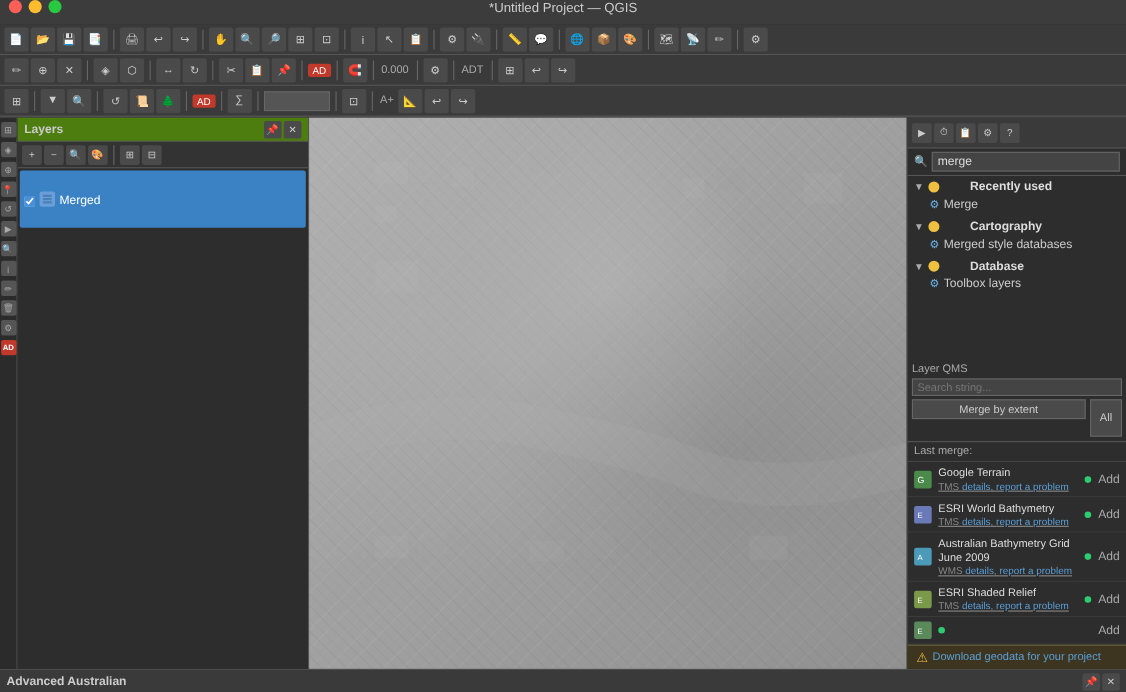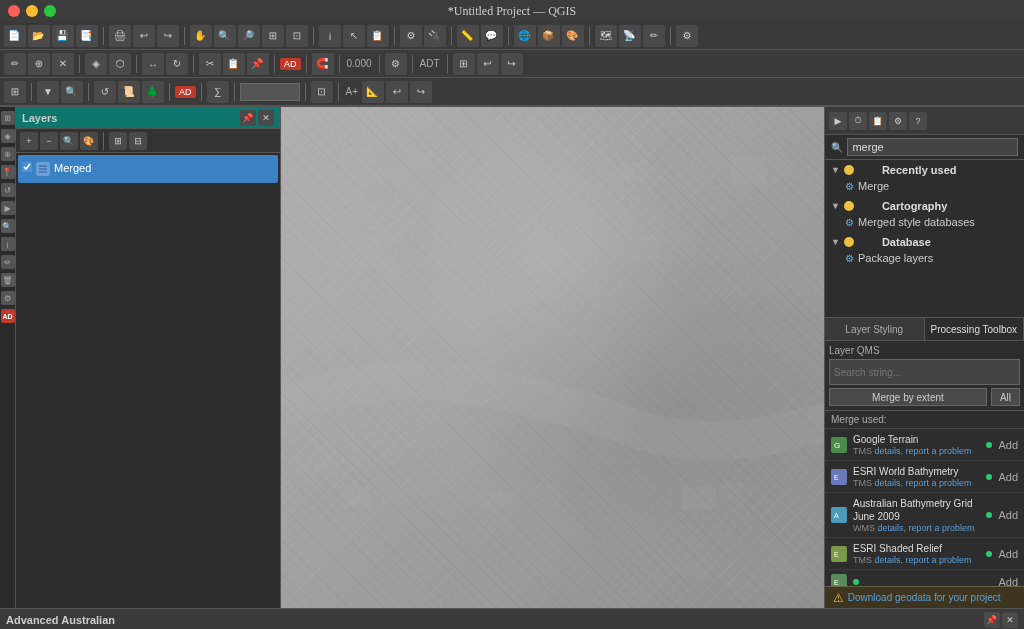"*Untitled Project — QGIS" .titlebar { align-items: center -> flex-start; font-family: Liberation Serif, serif -> none }
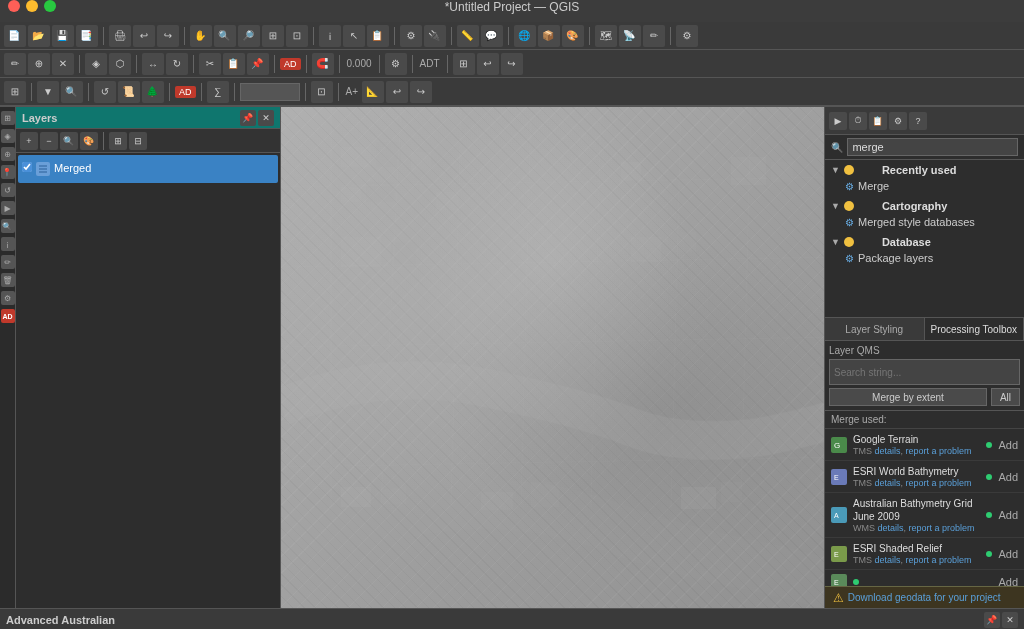"Layers" .panel-header { background: #0f766e -> #4d7c0f }
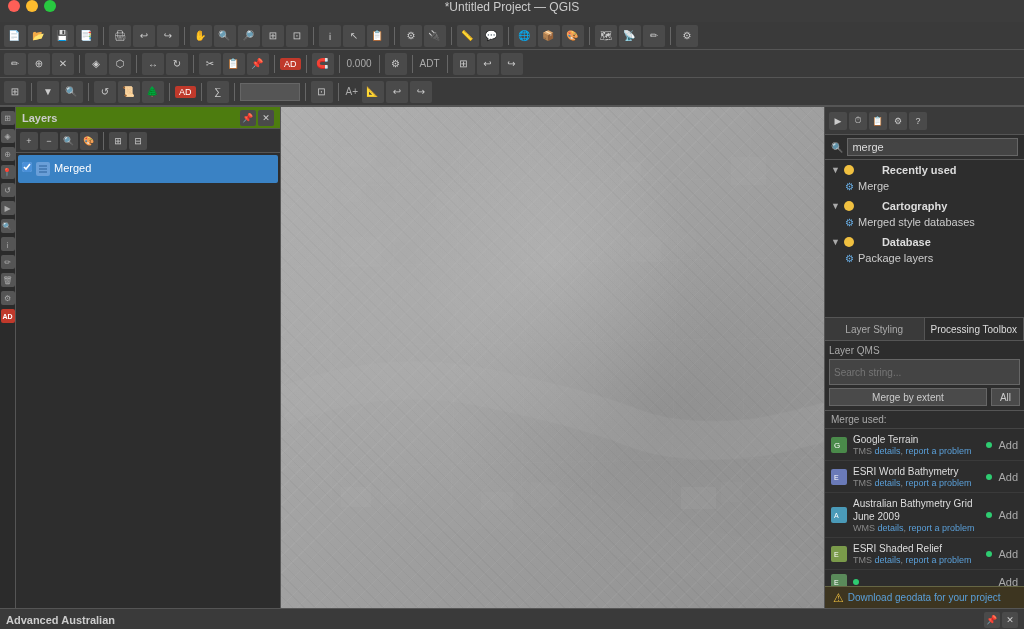"Merged" .layer-item { align-items: flex-start -> flex-end; padding: 7px 4px -> 19px 4px }
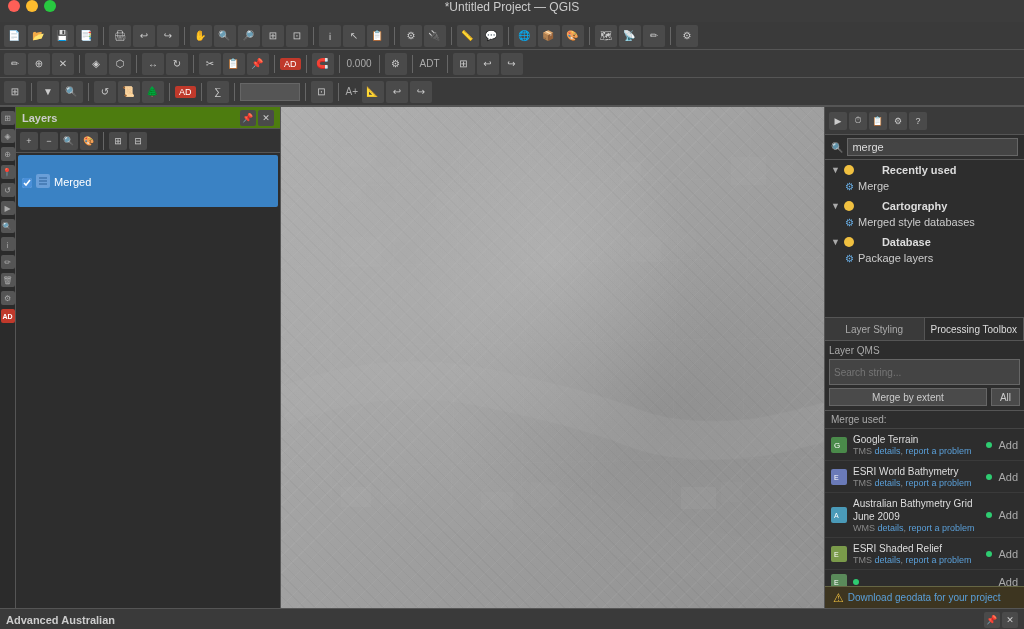"Package layers" span.tree-child-label { text: Package -> Toolbox }
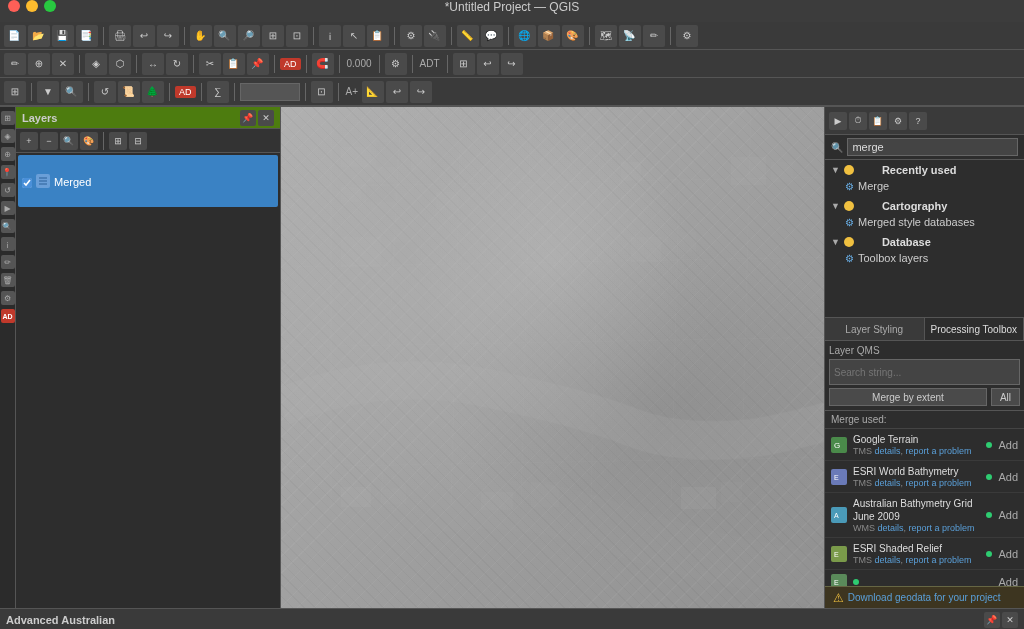"Layer Styling" div.right-tabs { html: <div> <div>Layer Styling</div> <div>Processing Toolbox</div> </div> -> none }
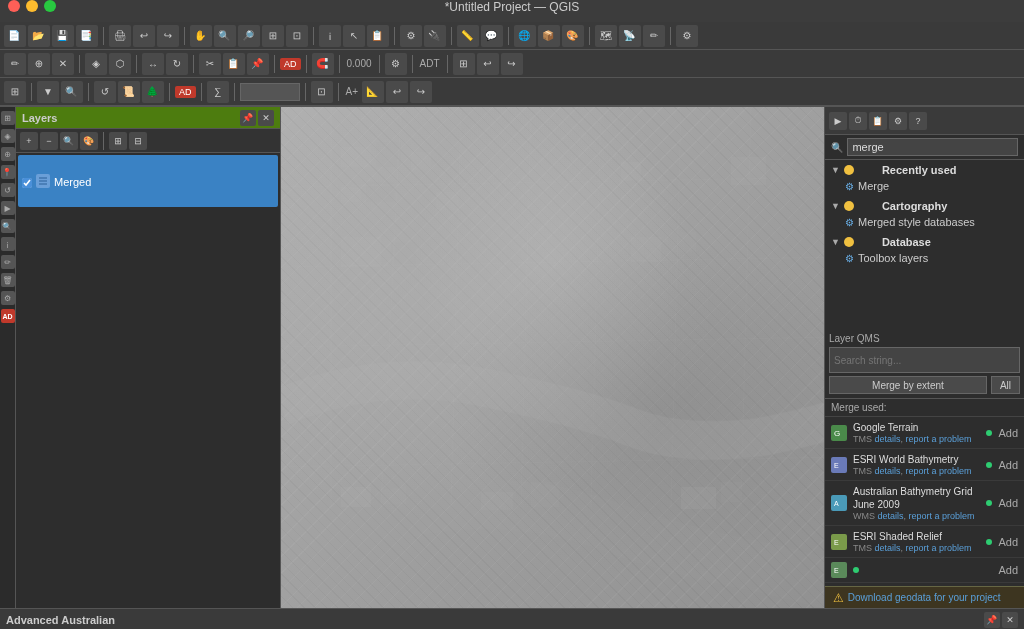"Search string..." .qms-input { height: 26px -> 16px }
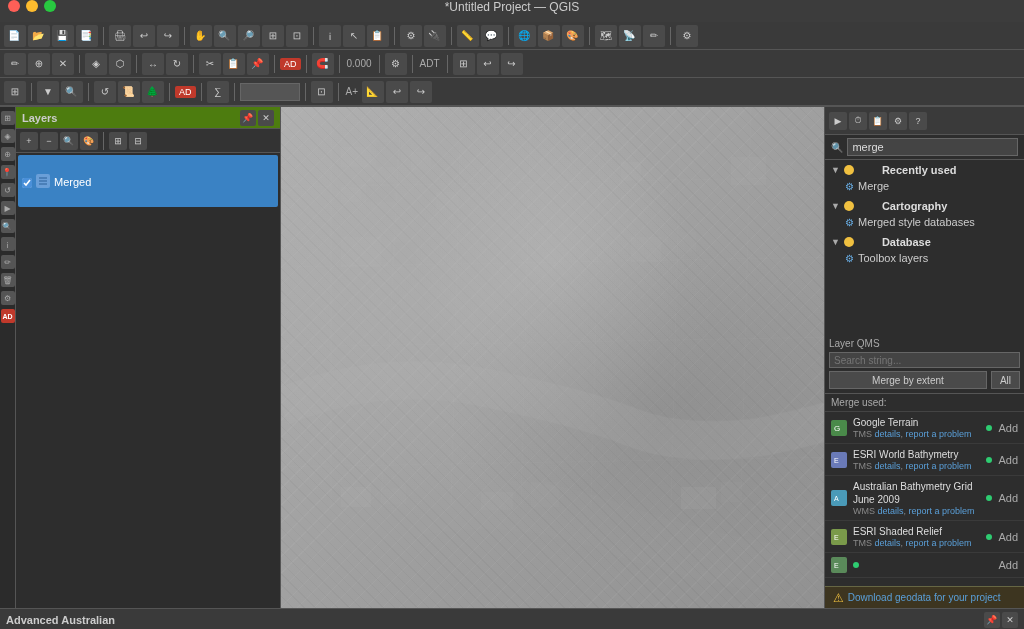"All" div.qms-btn { padding: 0 8px -> 16px 8px }
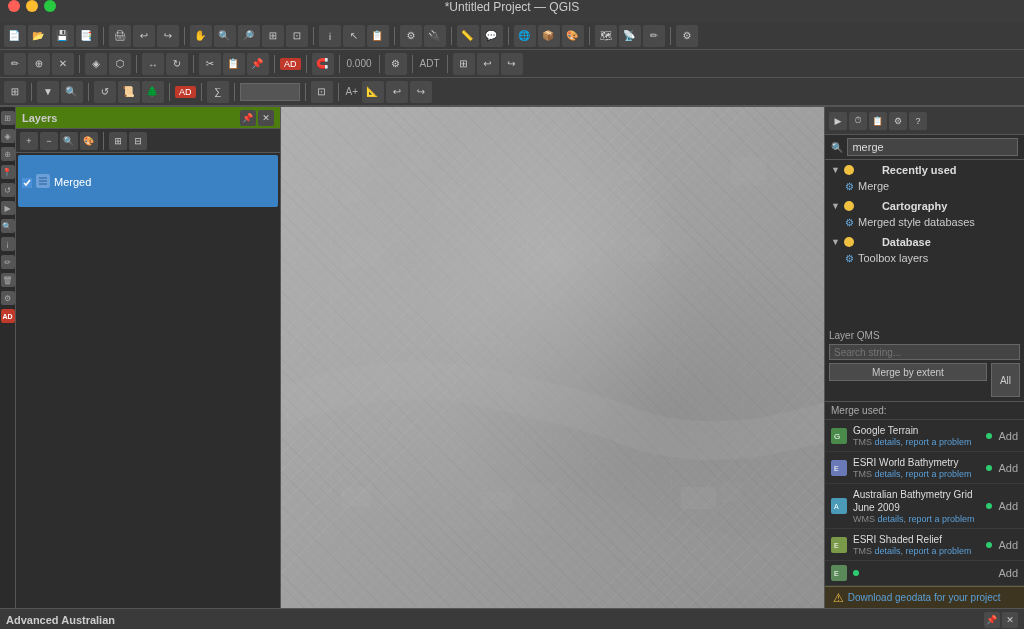"Merge used:" div.last-used-label { text: Merge used -> Last merge }
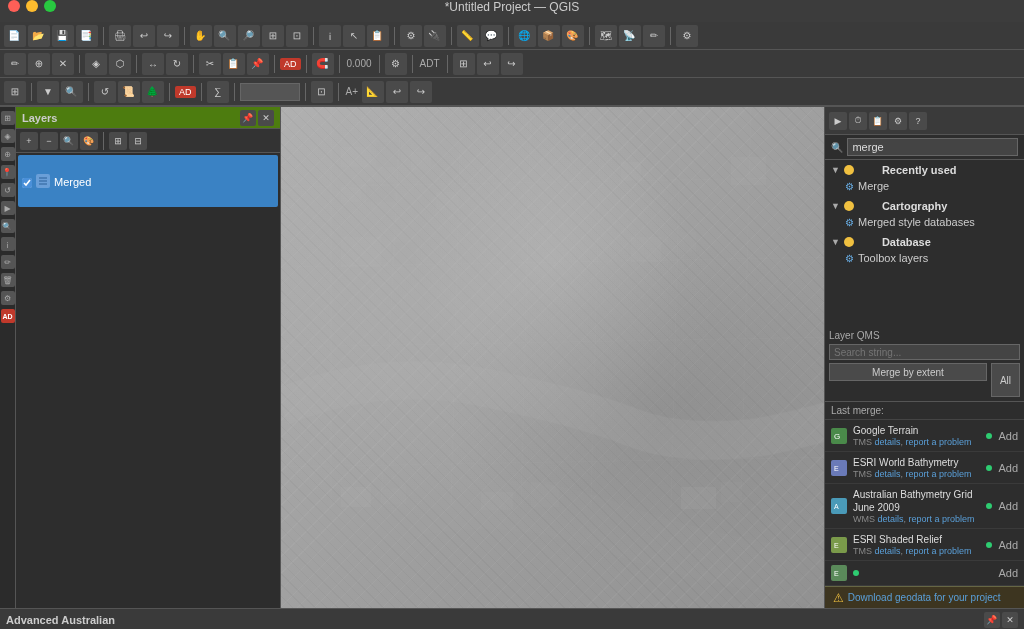"TMS details, report a problem" .service-type { text-decoration: none -> underline }
